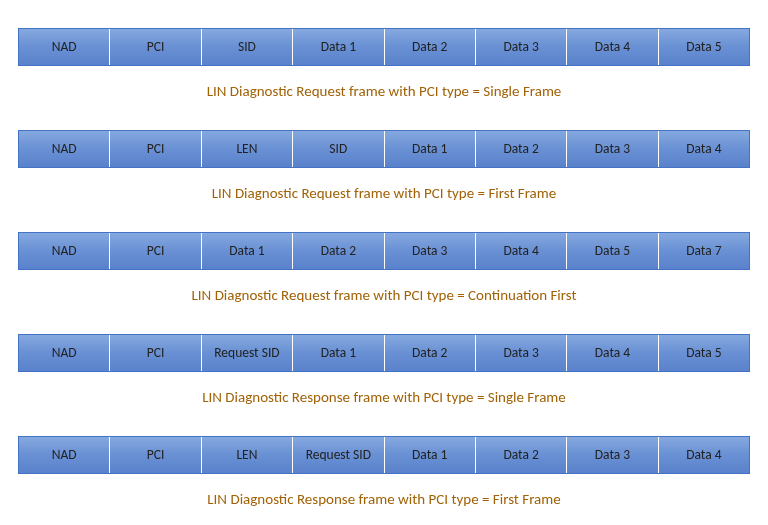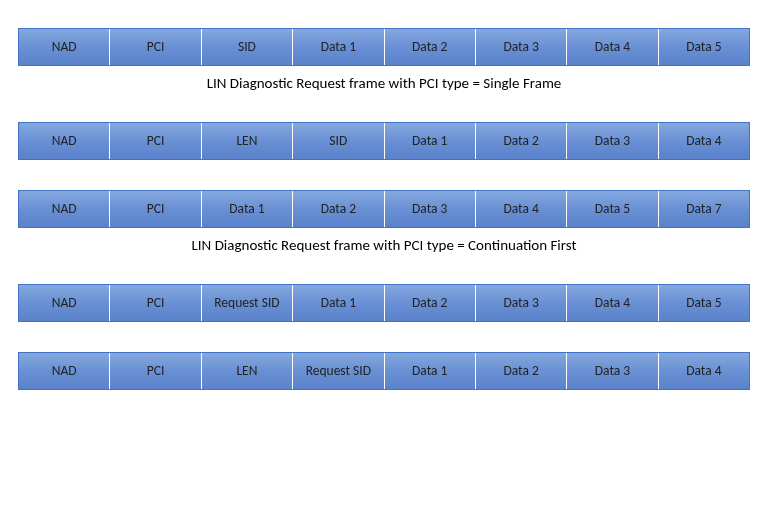"LIN Diagnostic Request frame with" .caption { color: #000000 -> #a16207; margin-top: 8px -> 16px }
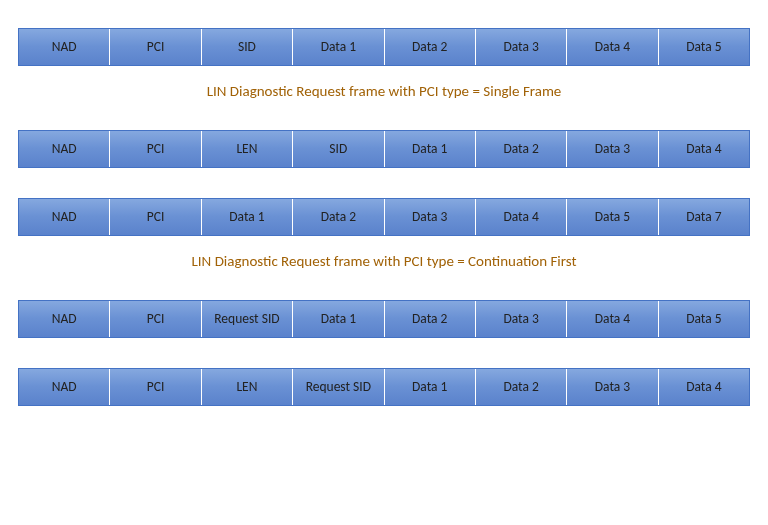"LIN Diagnostic Request frame with PCI type = First" div.caption { html: none -> <div>LIN Diagnostic Request frame with PCI type = First Frame</div> }
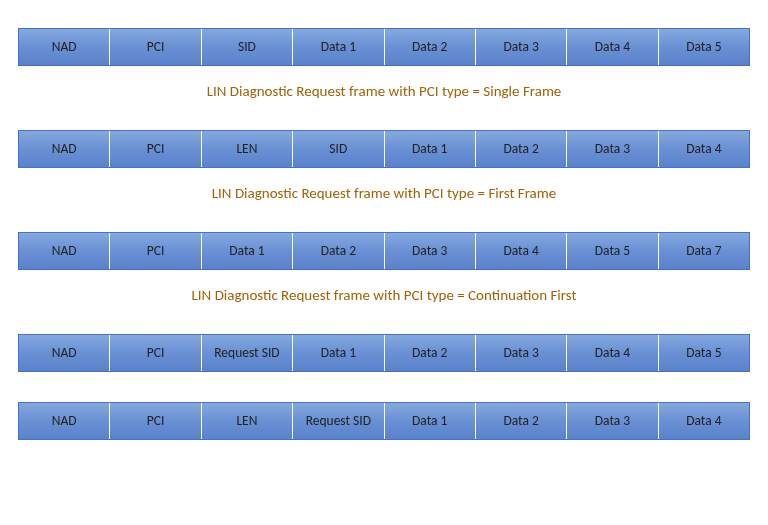"LIN Diagnostic Response frame with PCI type = Single" div.caption { html: none -> <div>LIN Diagnostic Response frame with PCI type = Single Frame</div> }
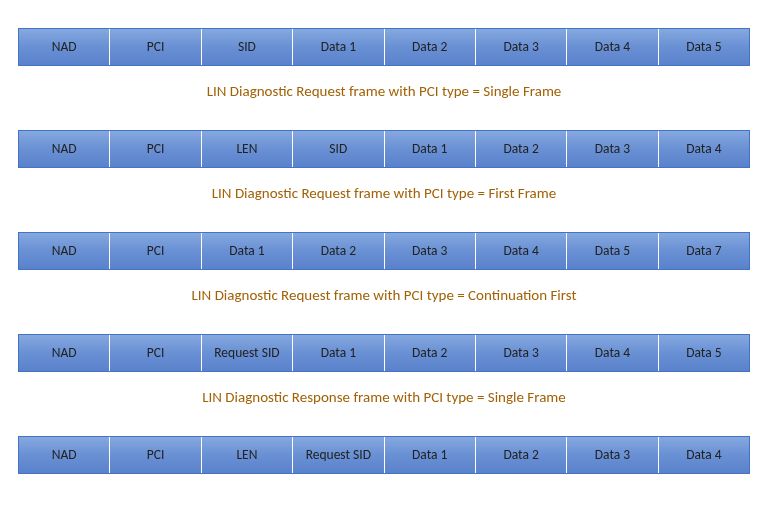"LIN Diagnostic Response frame with PCI type = First" div.caption { html: none -> <div>LIN Diagnostic Response frame with PCI type = First Frame</div> }
